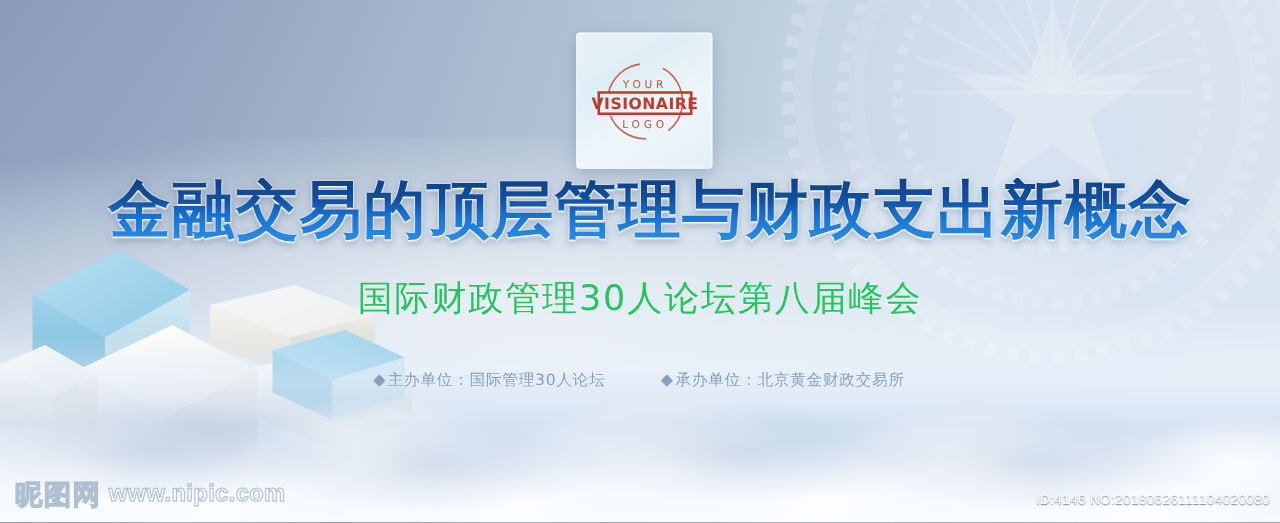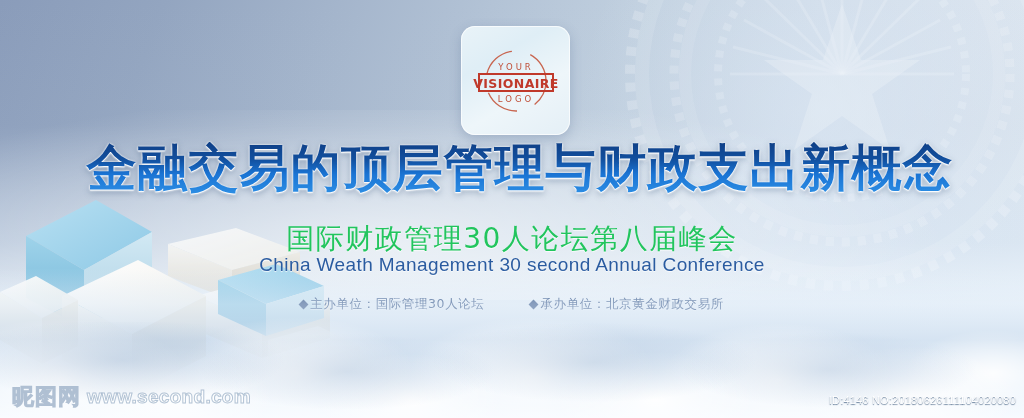"YOUR" .logo-plate { border-radius: 14px -> 3px }
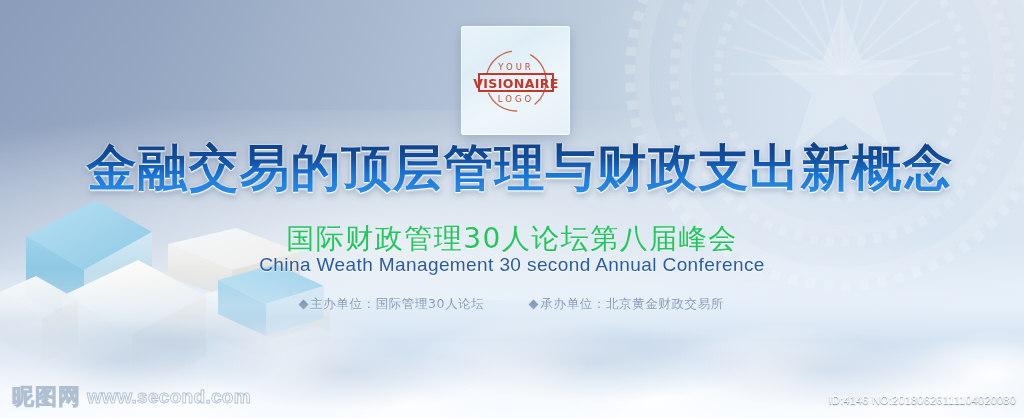"China Weath Management 30 second" div.sub-en { html: <div>China Weath Management 30 second Annual Conference</div> -> none }
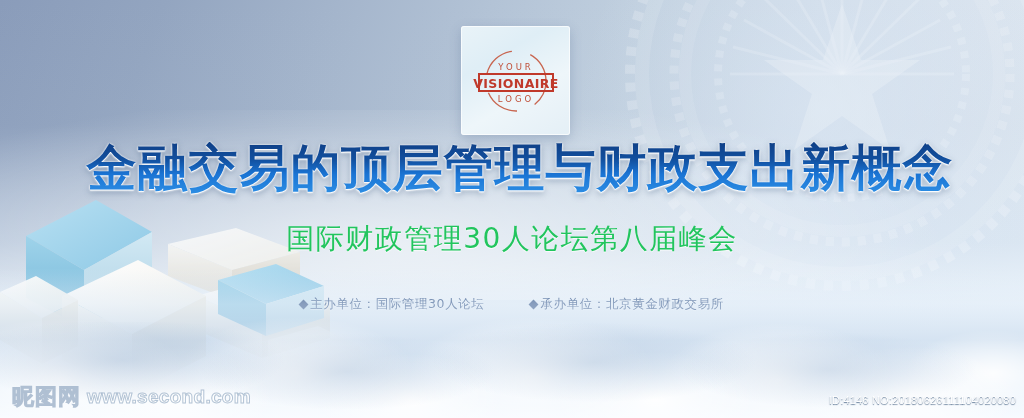"昵图网" .wm { align-items: center -> flex-start }
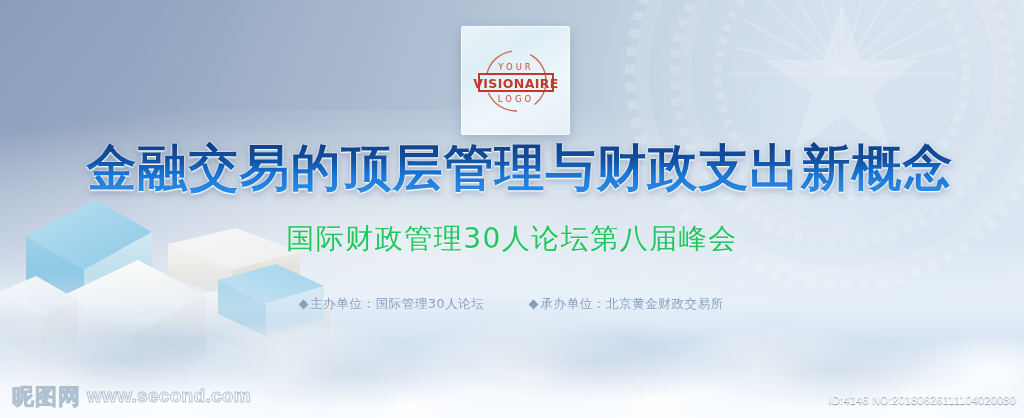"www.second.com" span.wm-url { text: www.second.com -> www.nipic.com }
